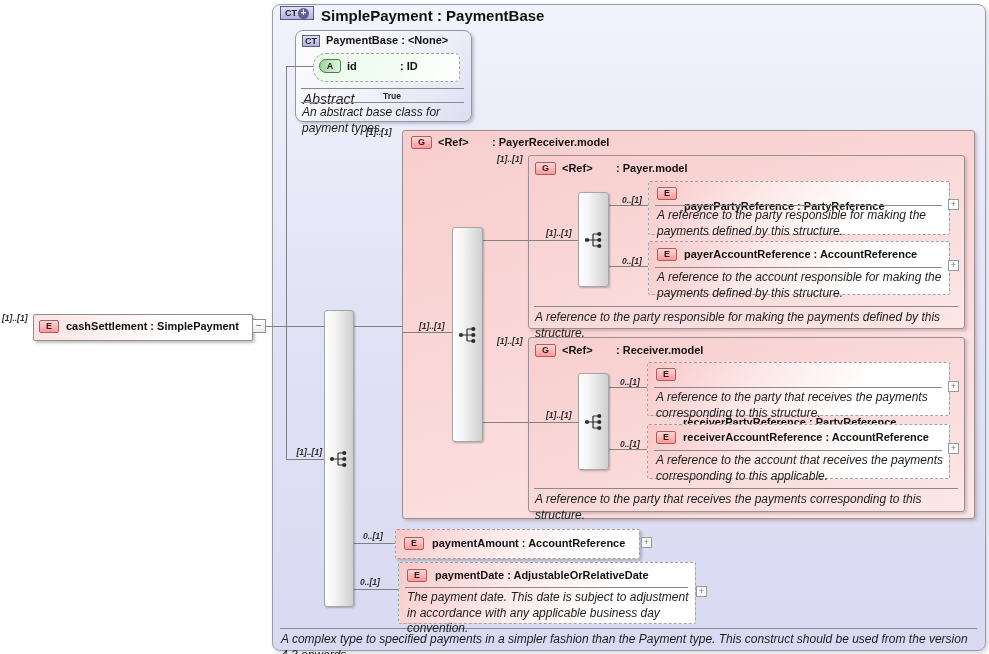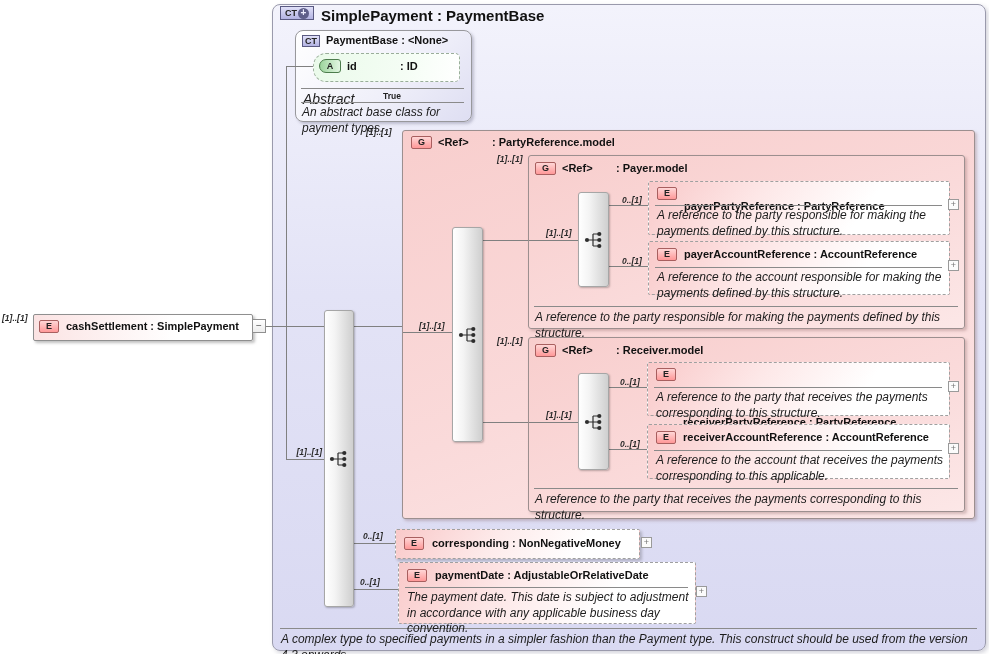": PartyReference.model" div.abs { text: PartyReference.model -> PayerReceiver.model }
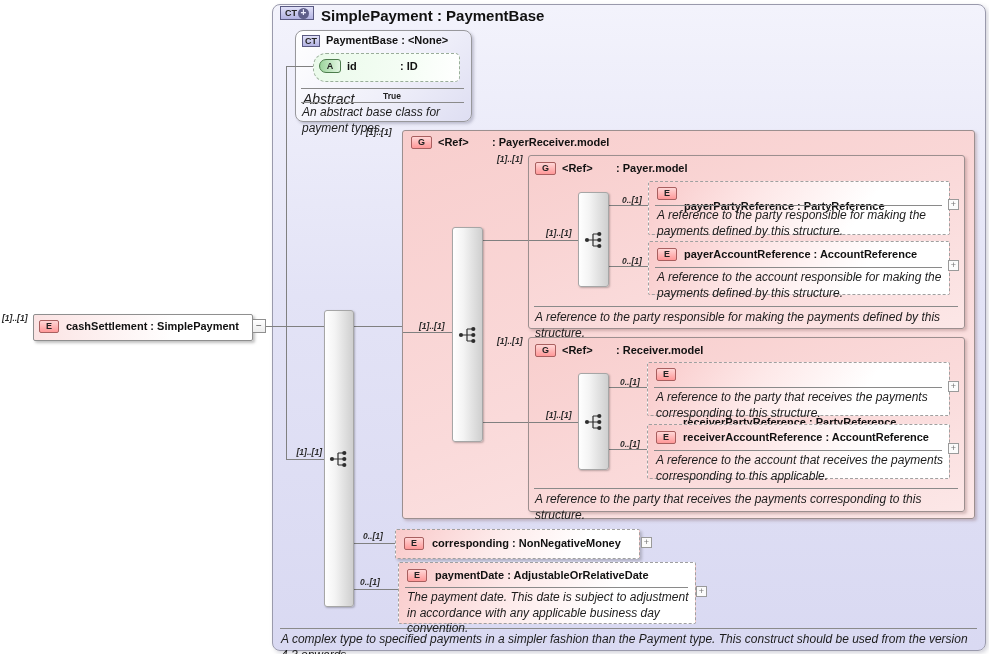"corresponding : NonNegativeMoney" div.title-sm { text: corresponding : NonNegativeMoney -> paymentAmount : AccountReference }
